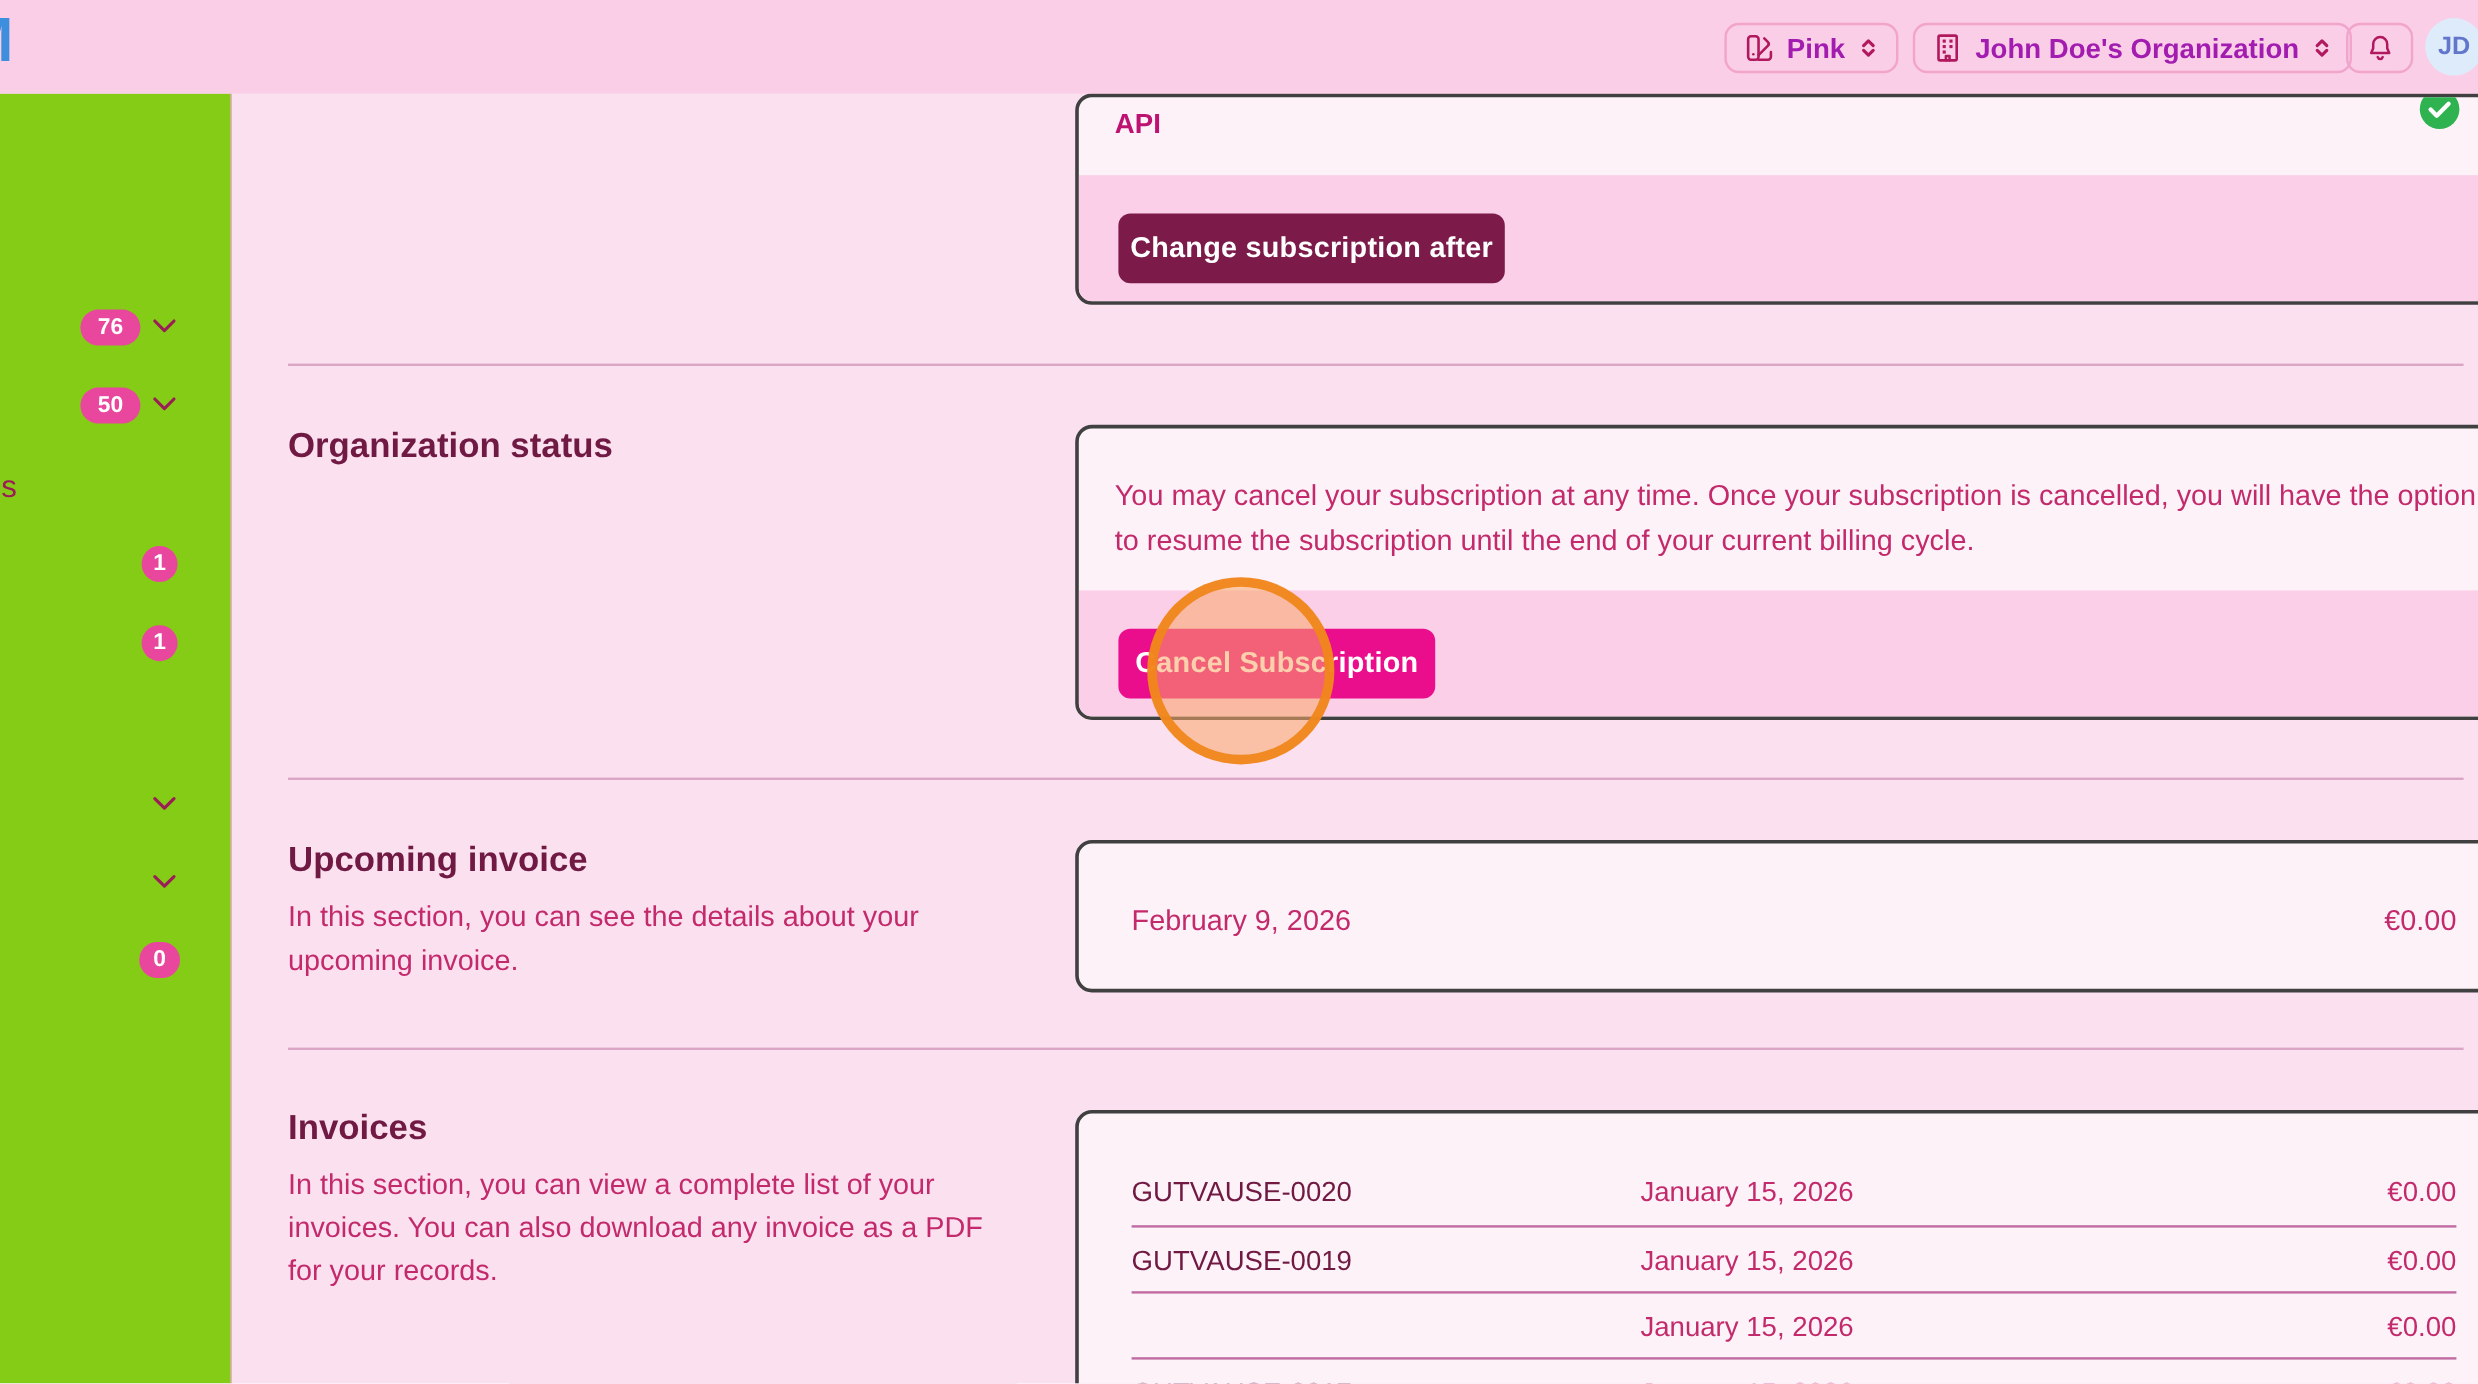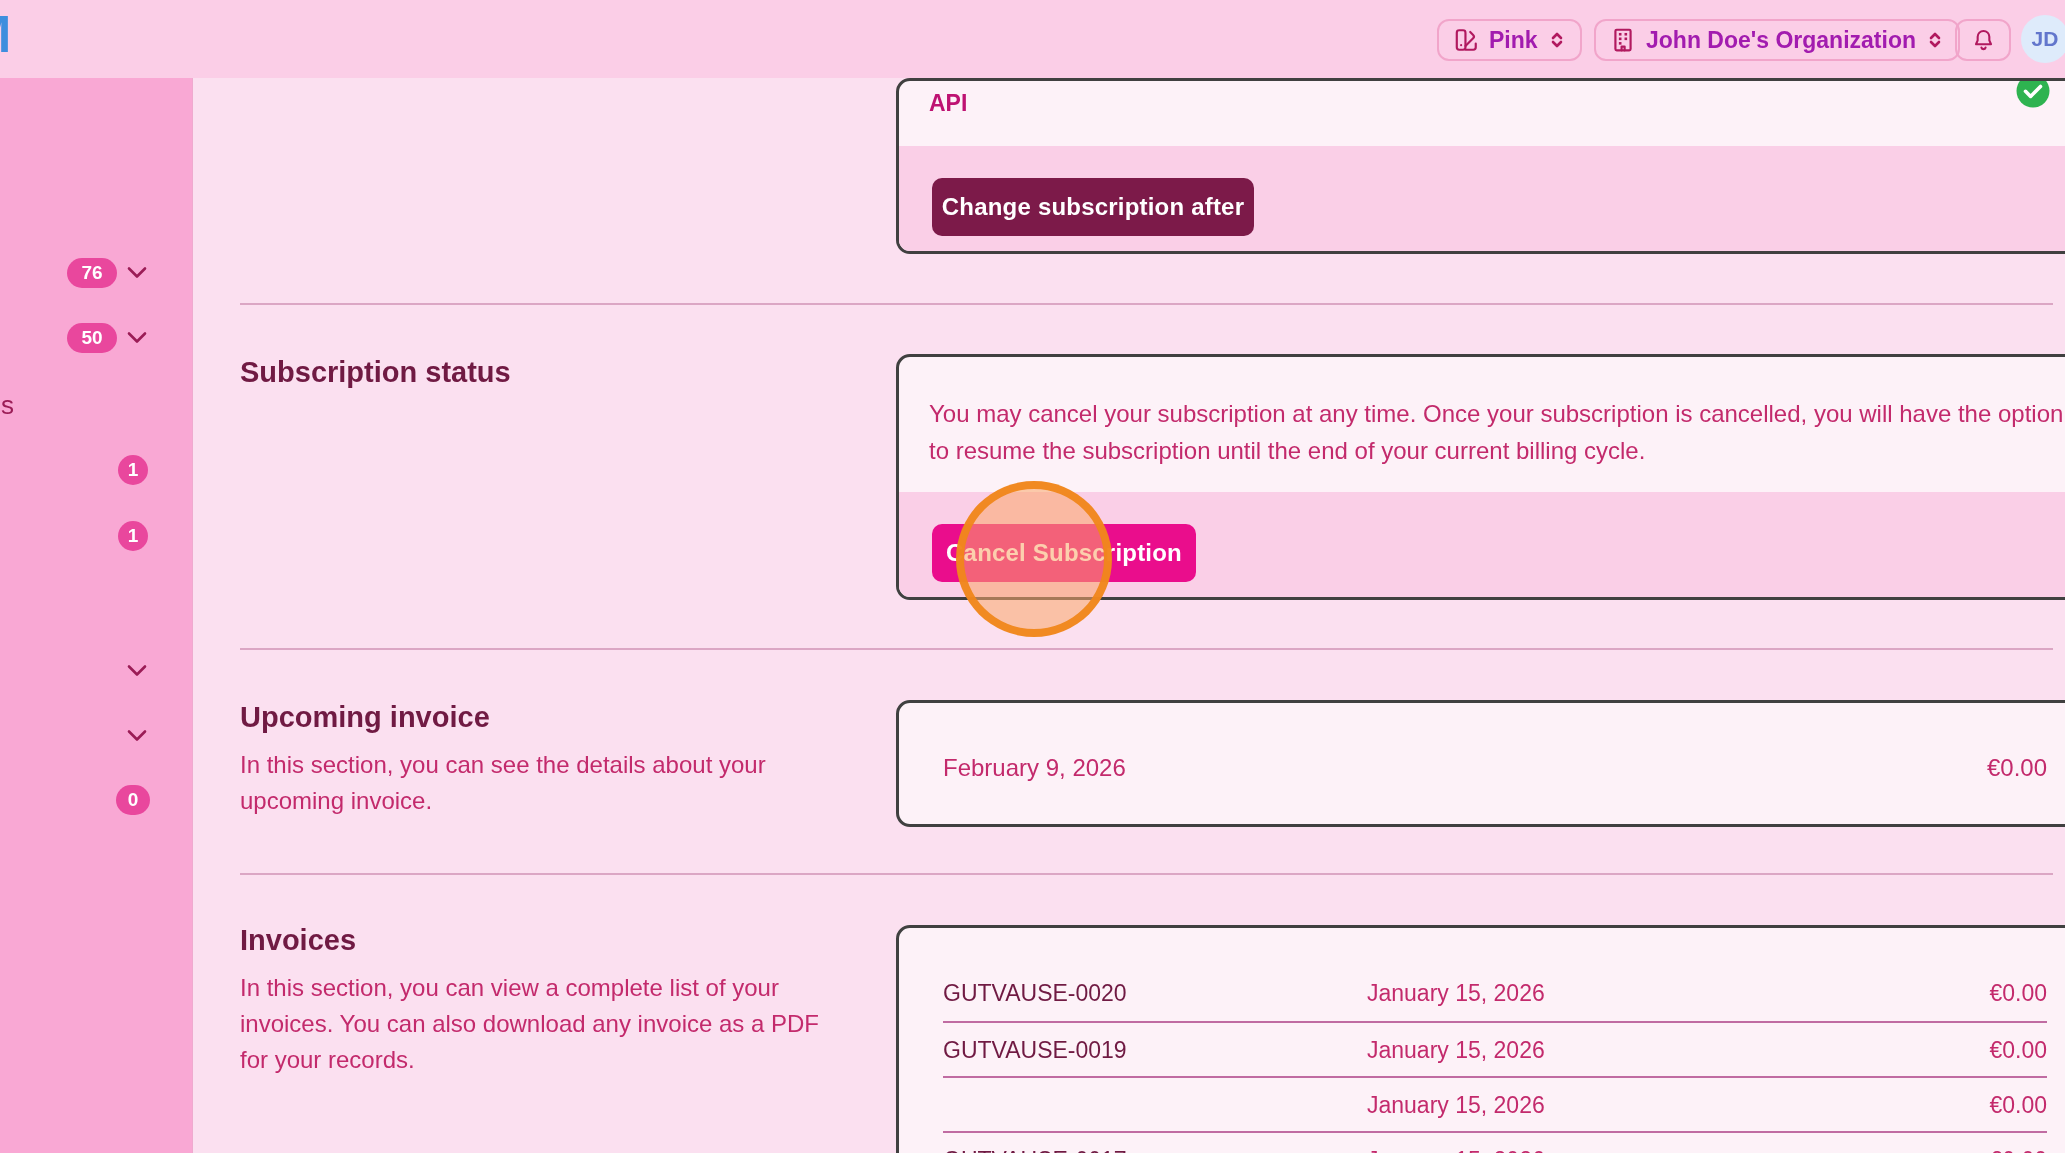"76" .sidebar { background: #f9a8d4 -> #84cc16 }
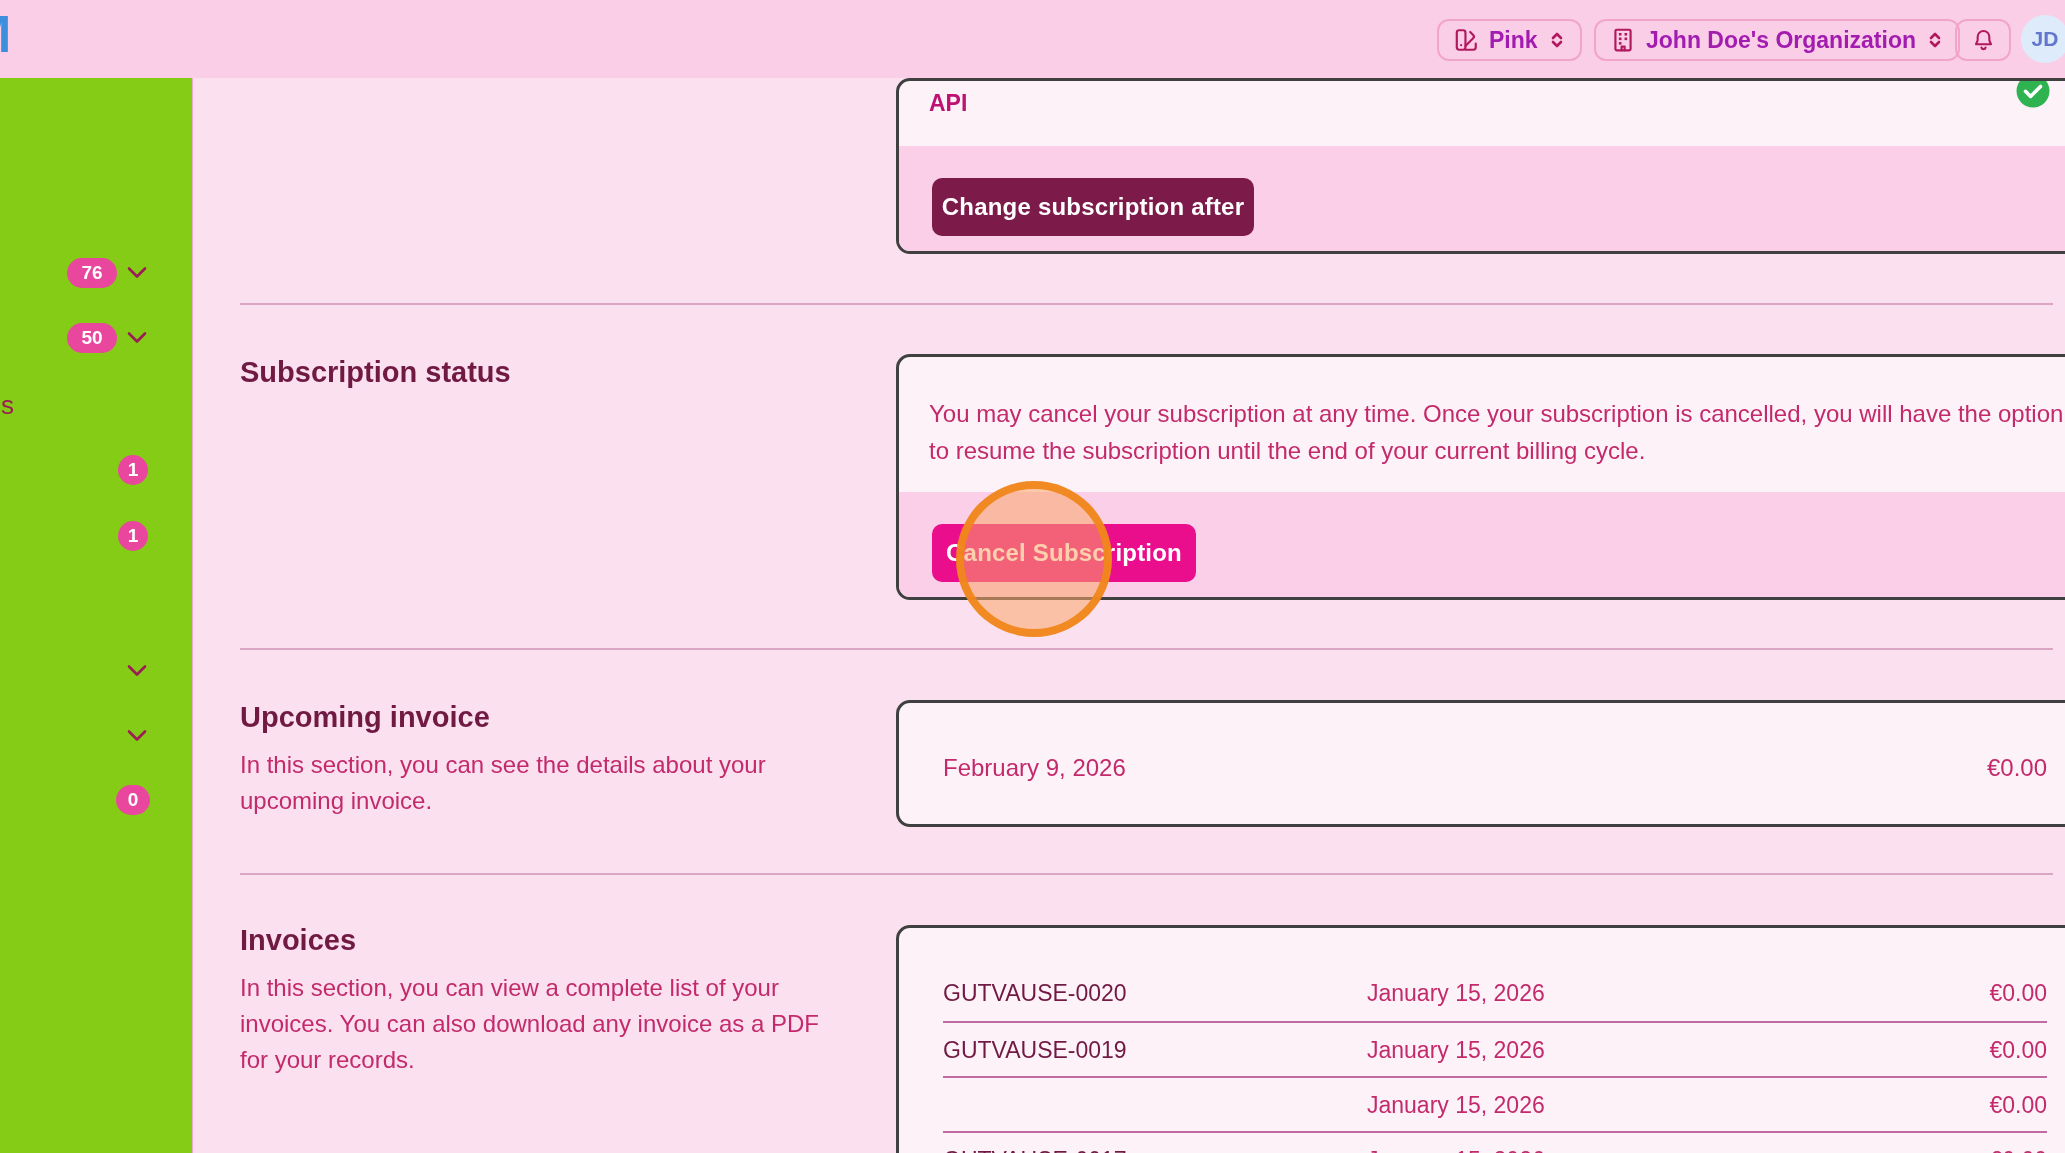"Subscription status" h2.sec-title { text: Subscription -> Organization }
